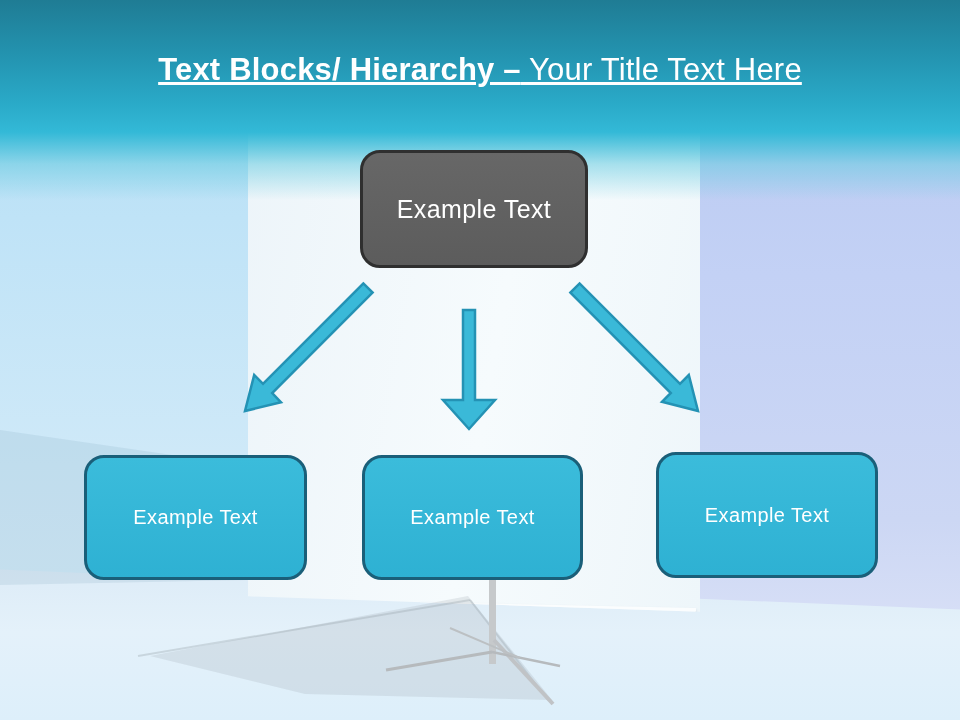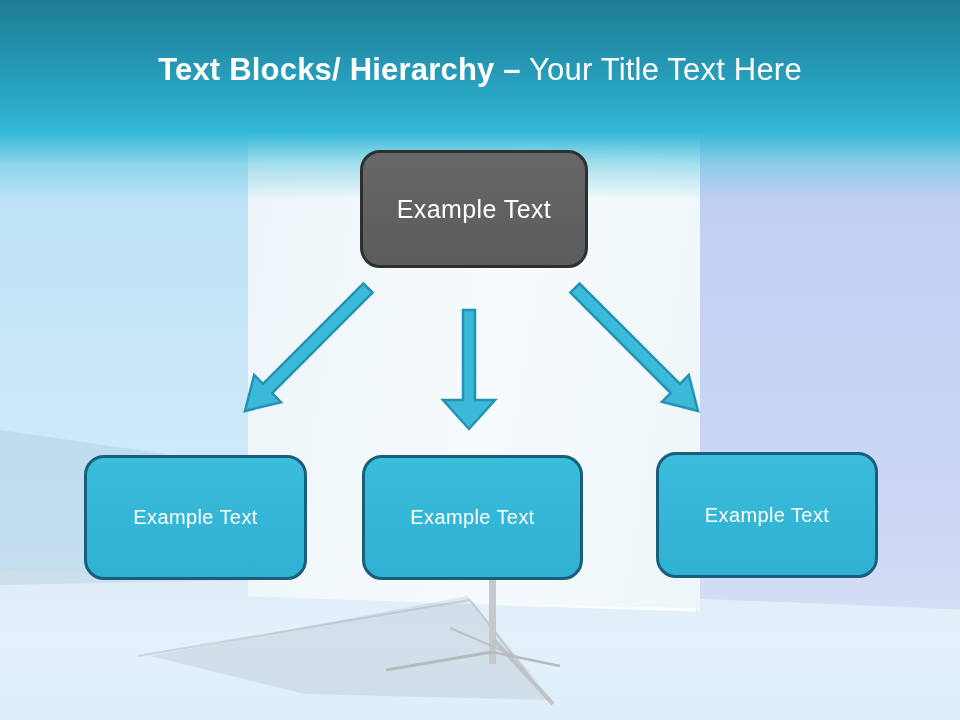"Text Blocks/ Hierarchy – Your" .slide-title { text-decoration: none -> underline }
